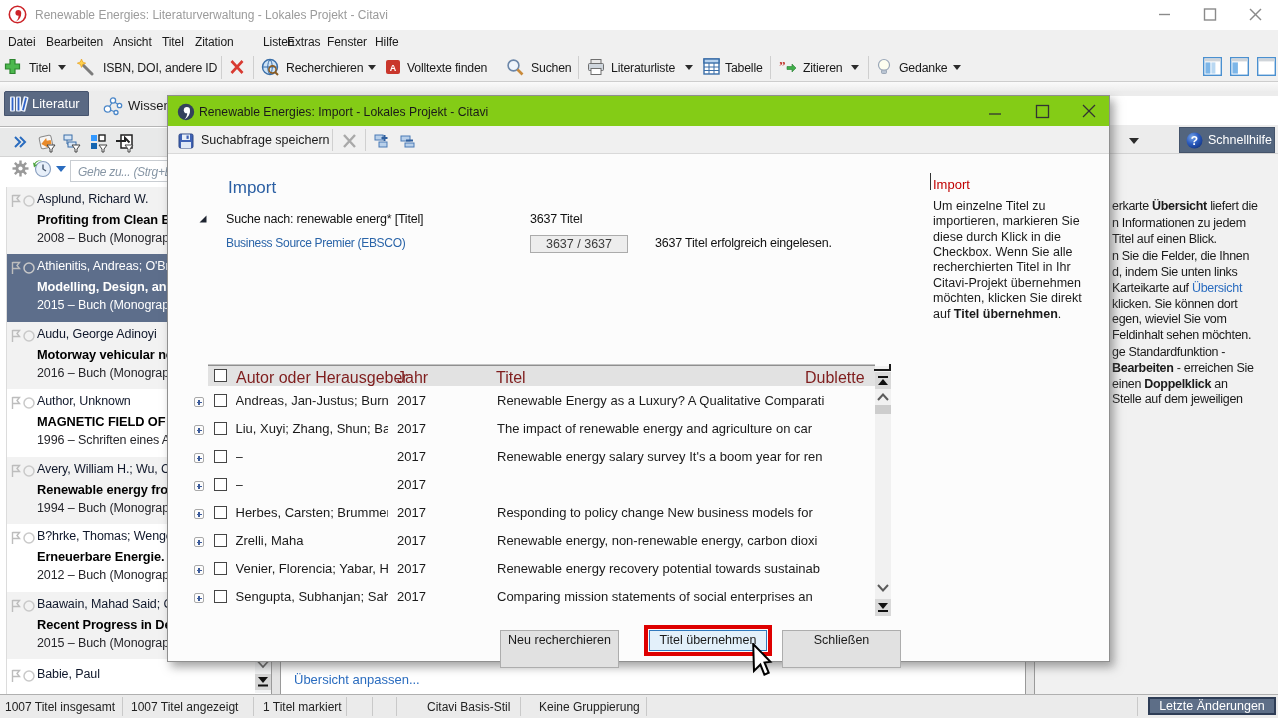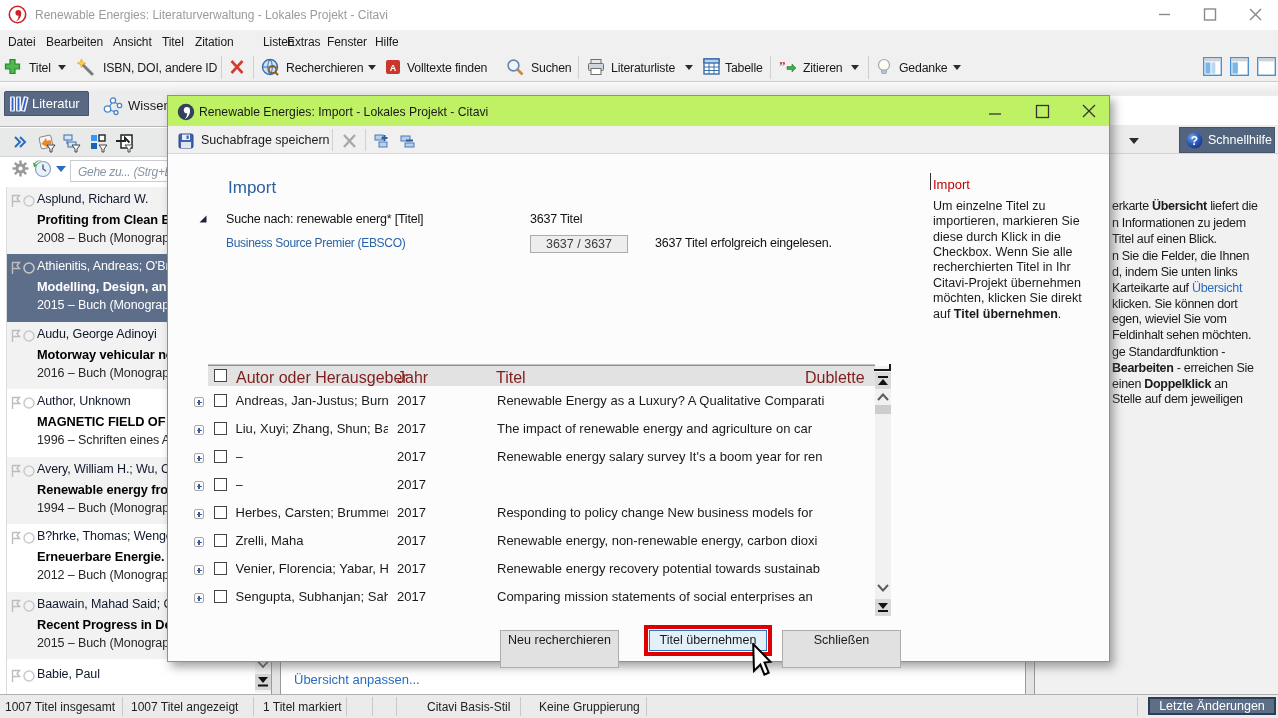"Renewable Energies: Import - Lokales" #dlgtitle { background: #bef264 -> #84cc16 }
